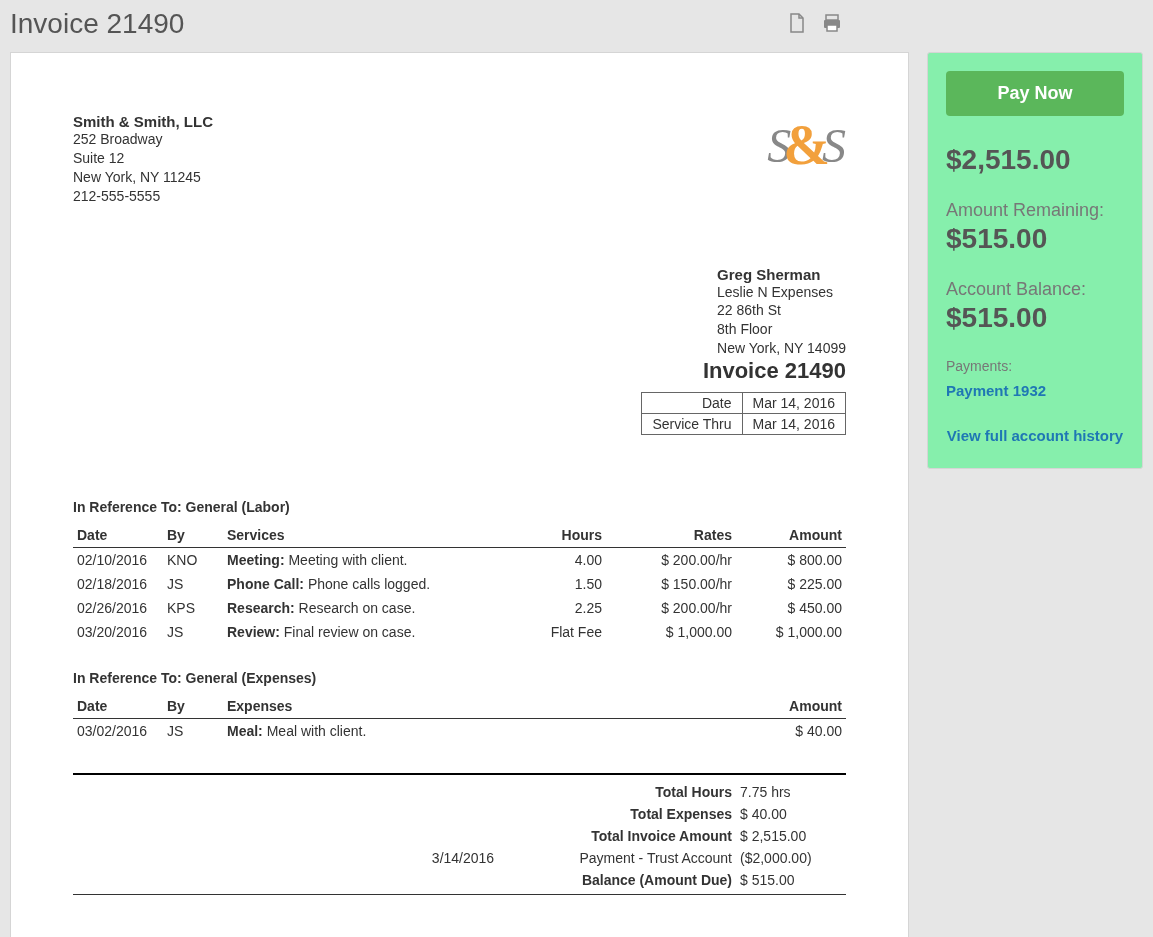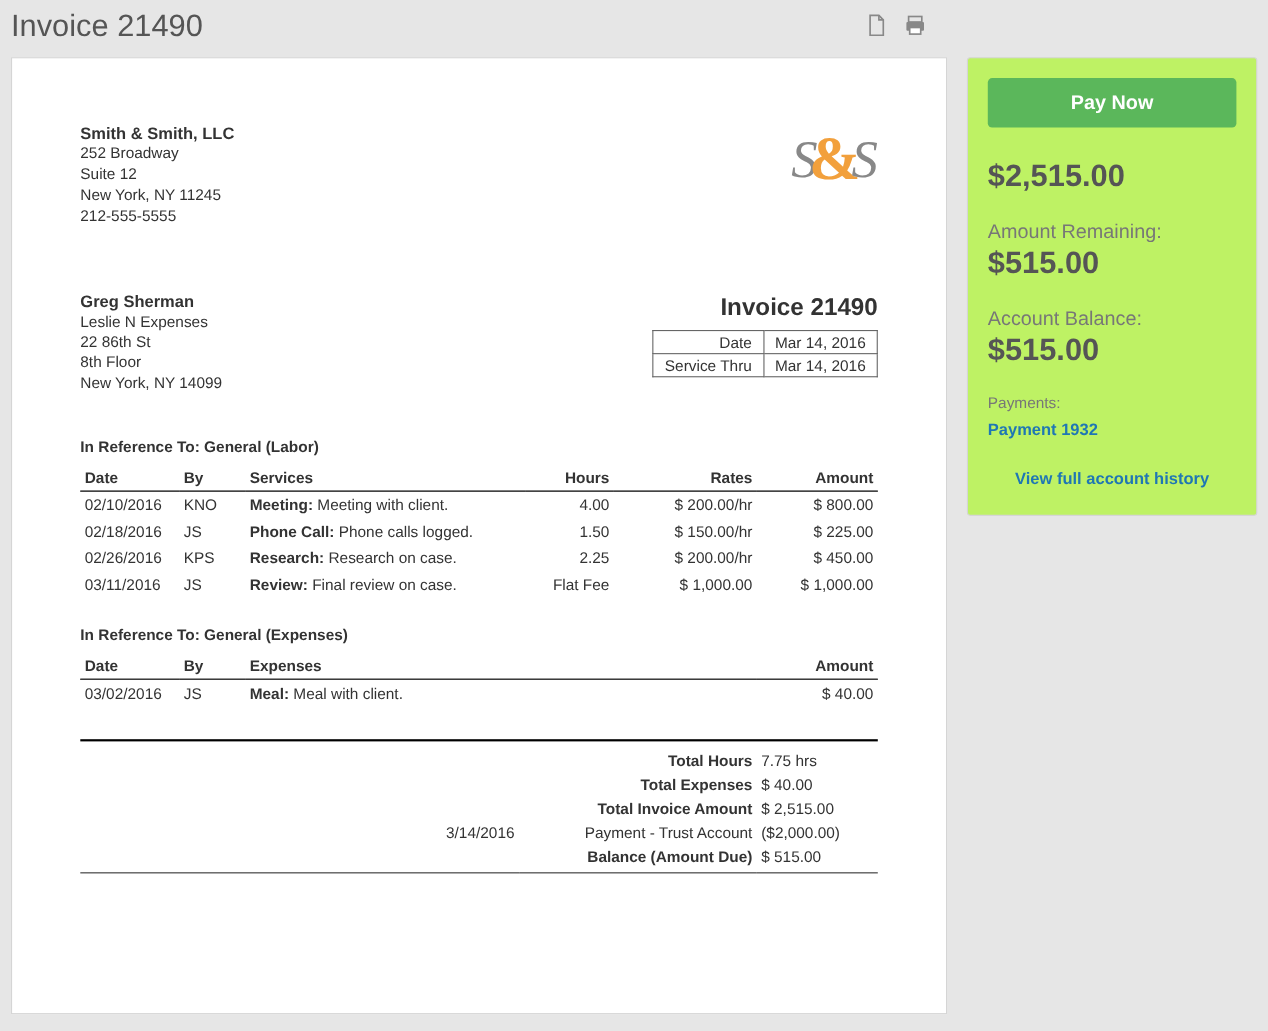"Pay Now" .side-card { background: #bef264 -> #86efac; width: 264px -> 216px }
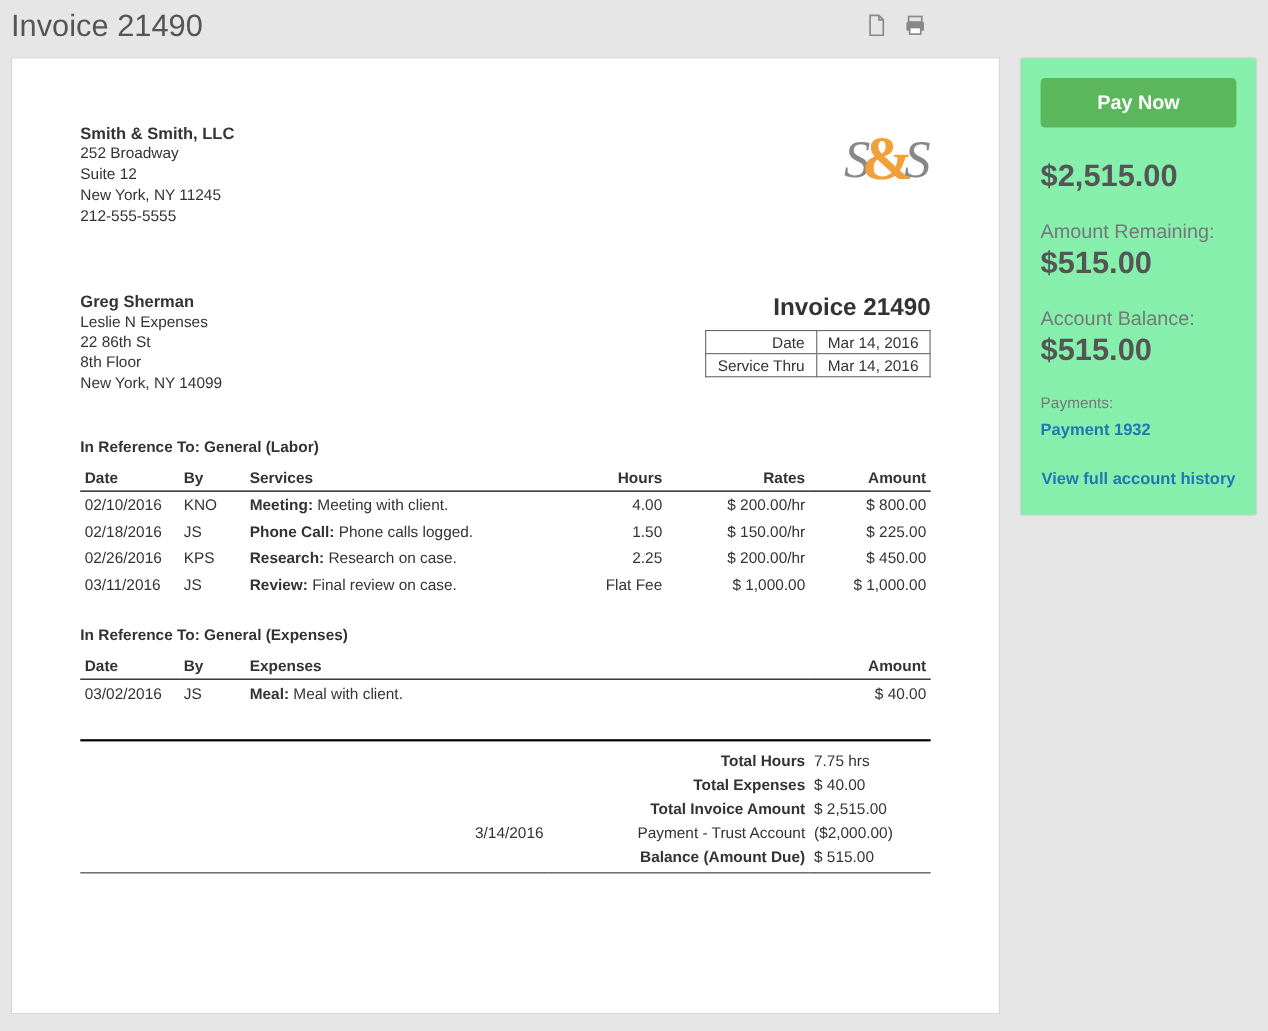"Greg Sherman" .to-row { align-items: flex-start -> flex-end; flex-direction: none -> column; margin-bottom: 40px -> 64px }
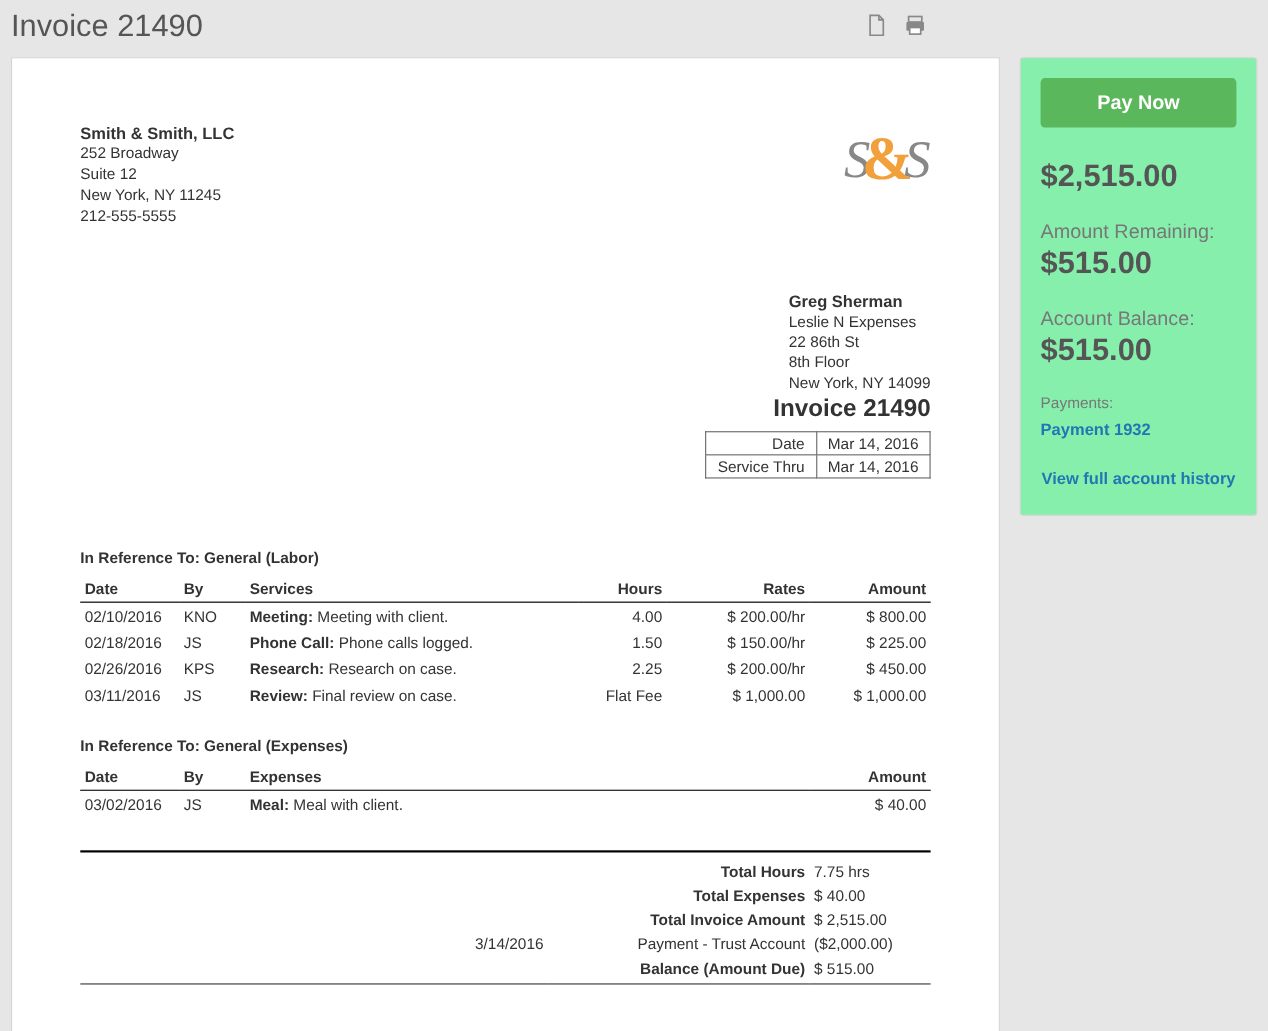"03/11/2016" td { text: 03/11/2016 -> 03/20/2016 }
